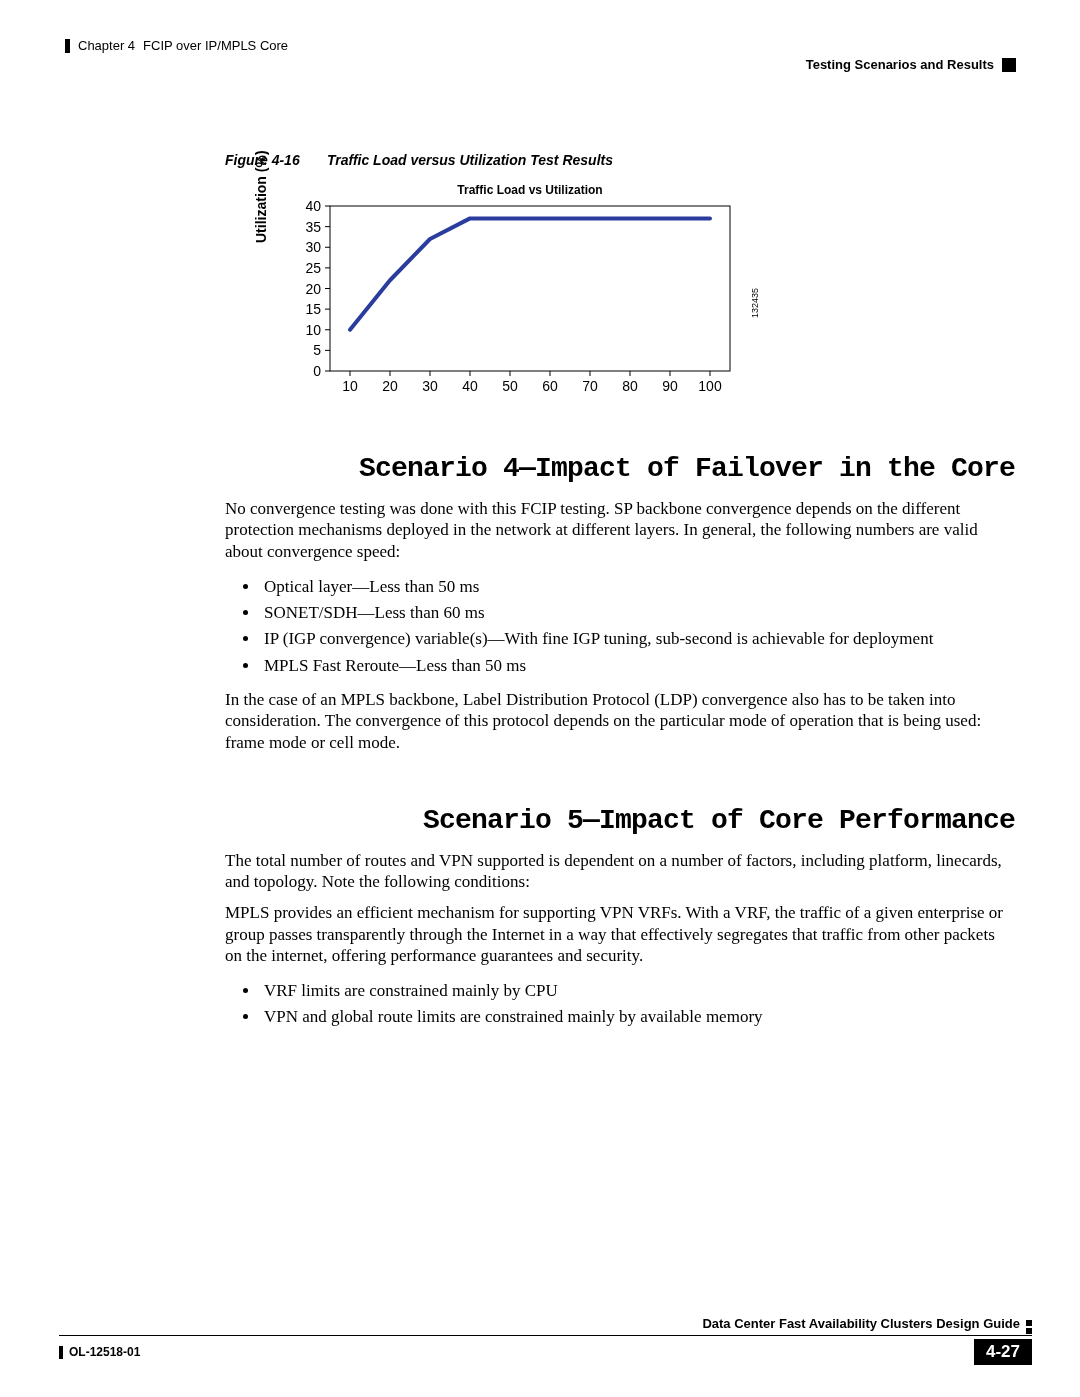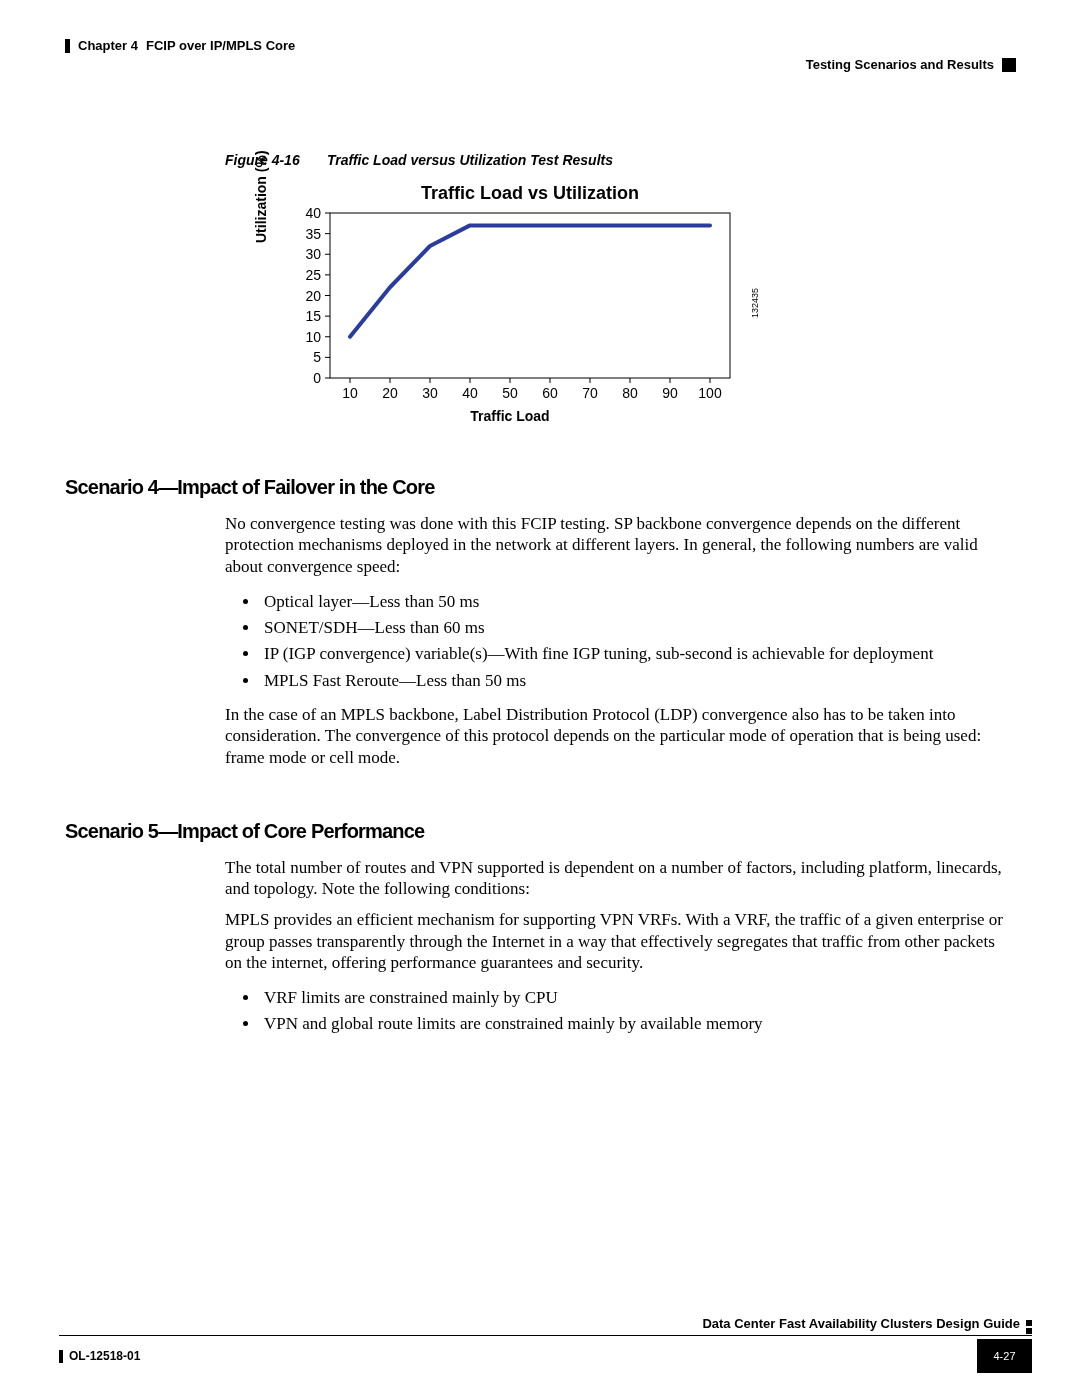"Chapter 4" .header-left { font-weight: bold -> normal }
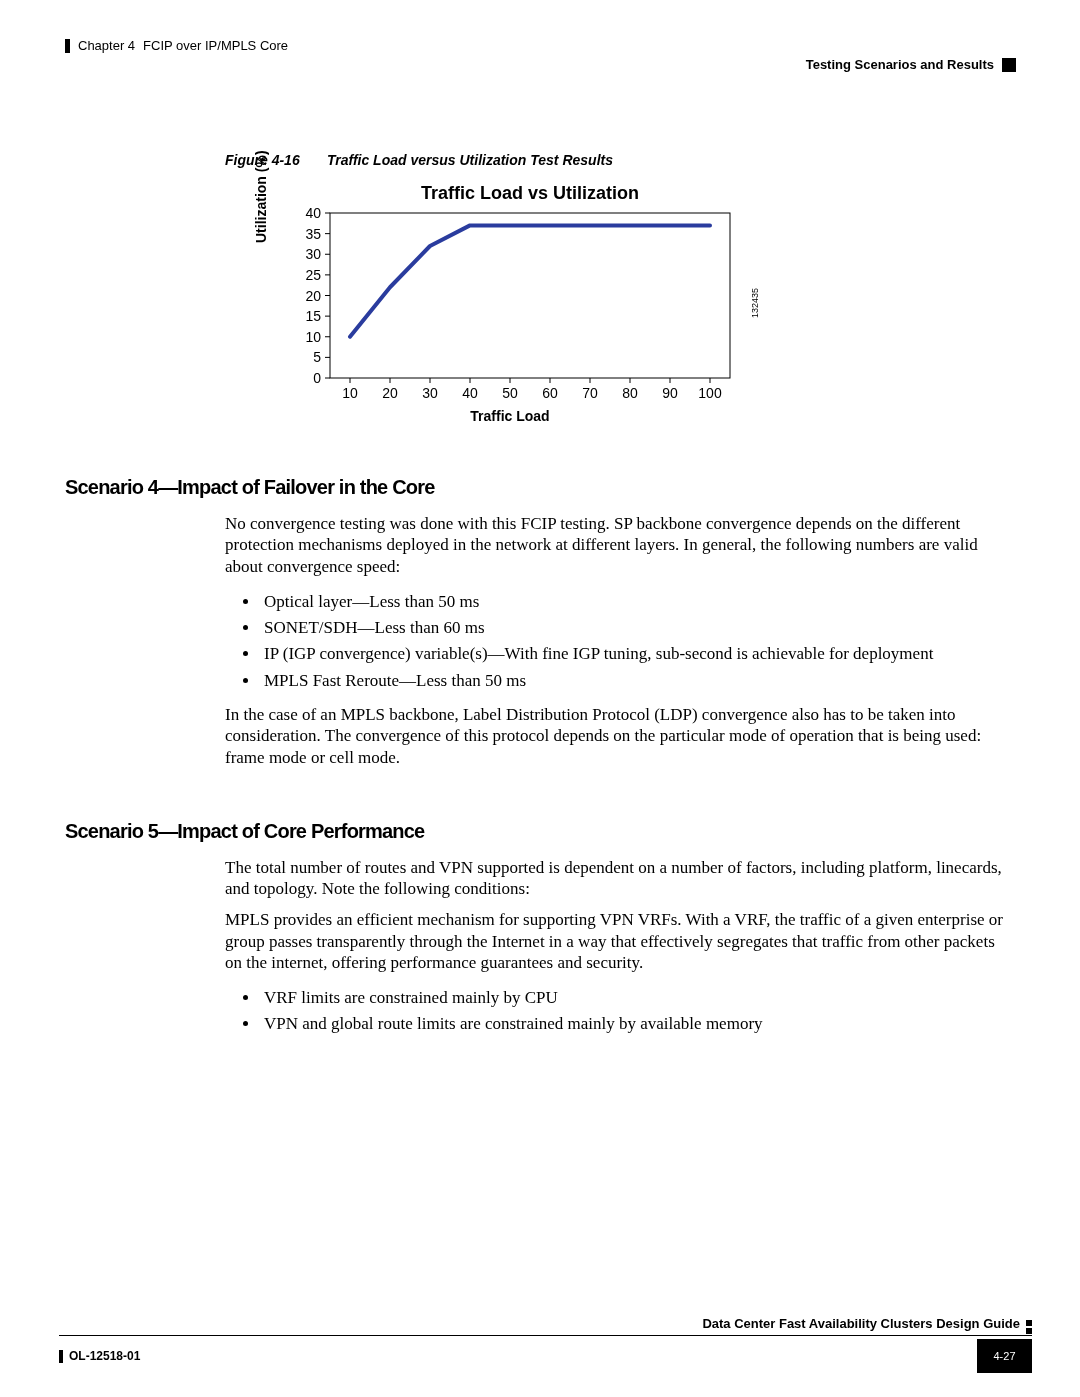"Traffic Load vs Utilization" .chart-title { font-size: 18px -> 12px }
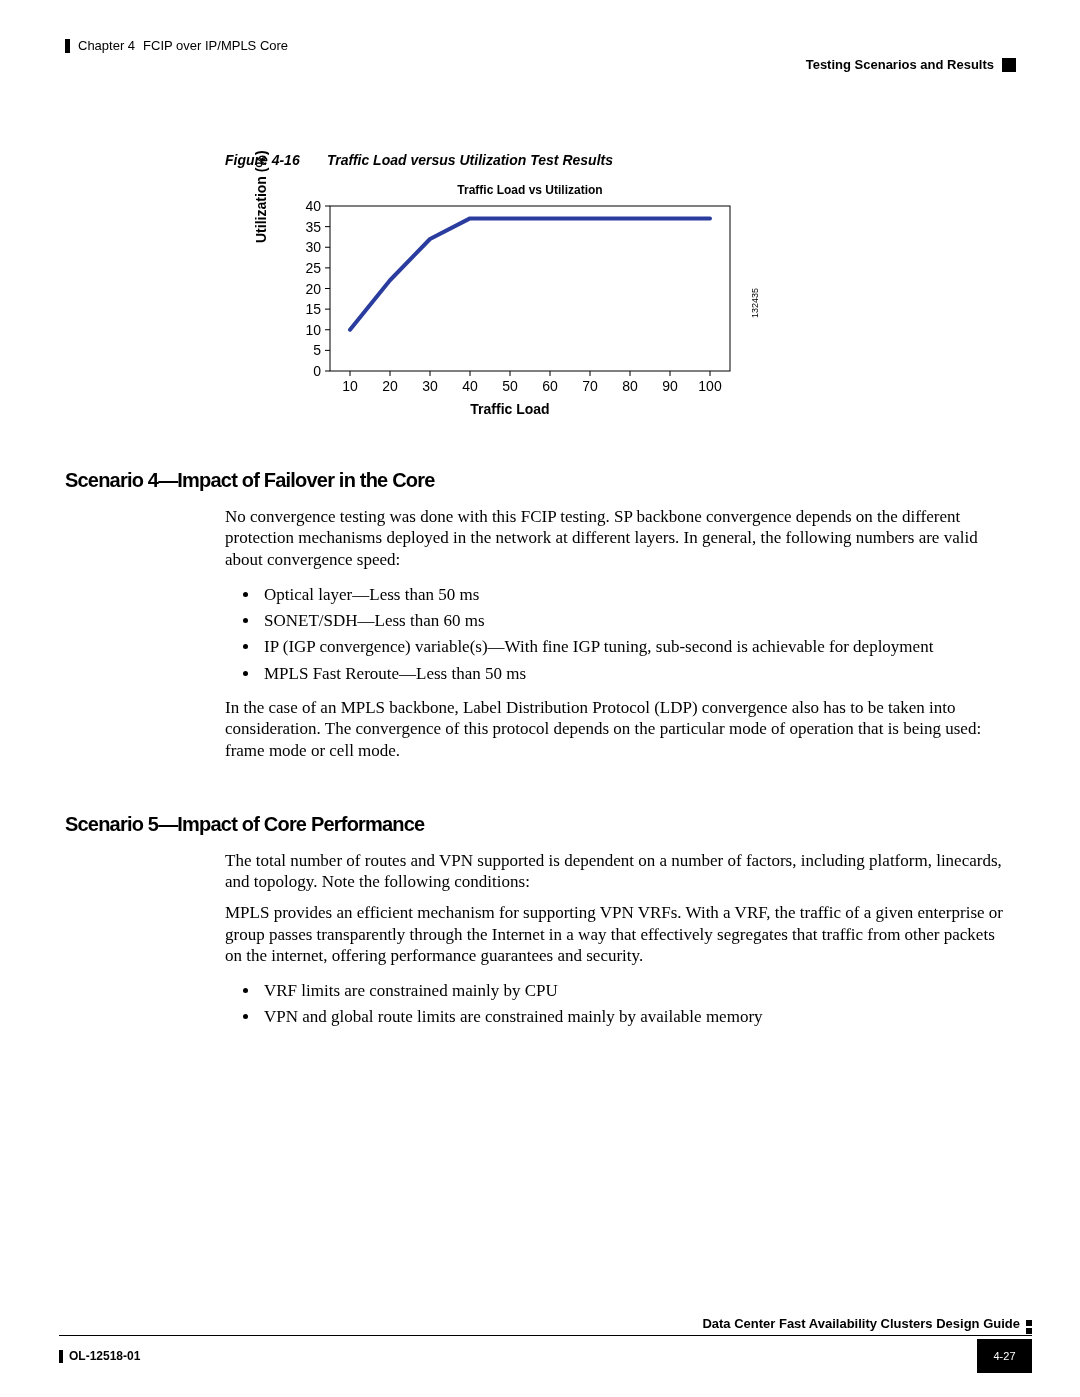"Traffic Load" div.xlabel { html: <div>Traffic Load</div> -> none }
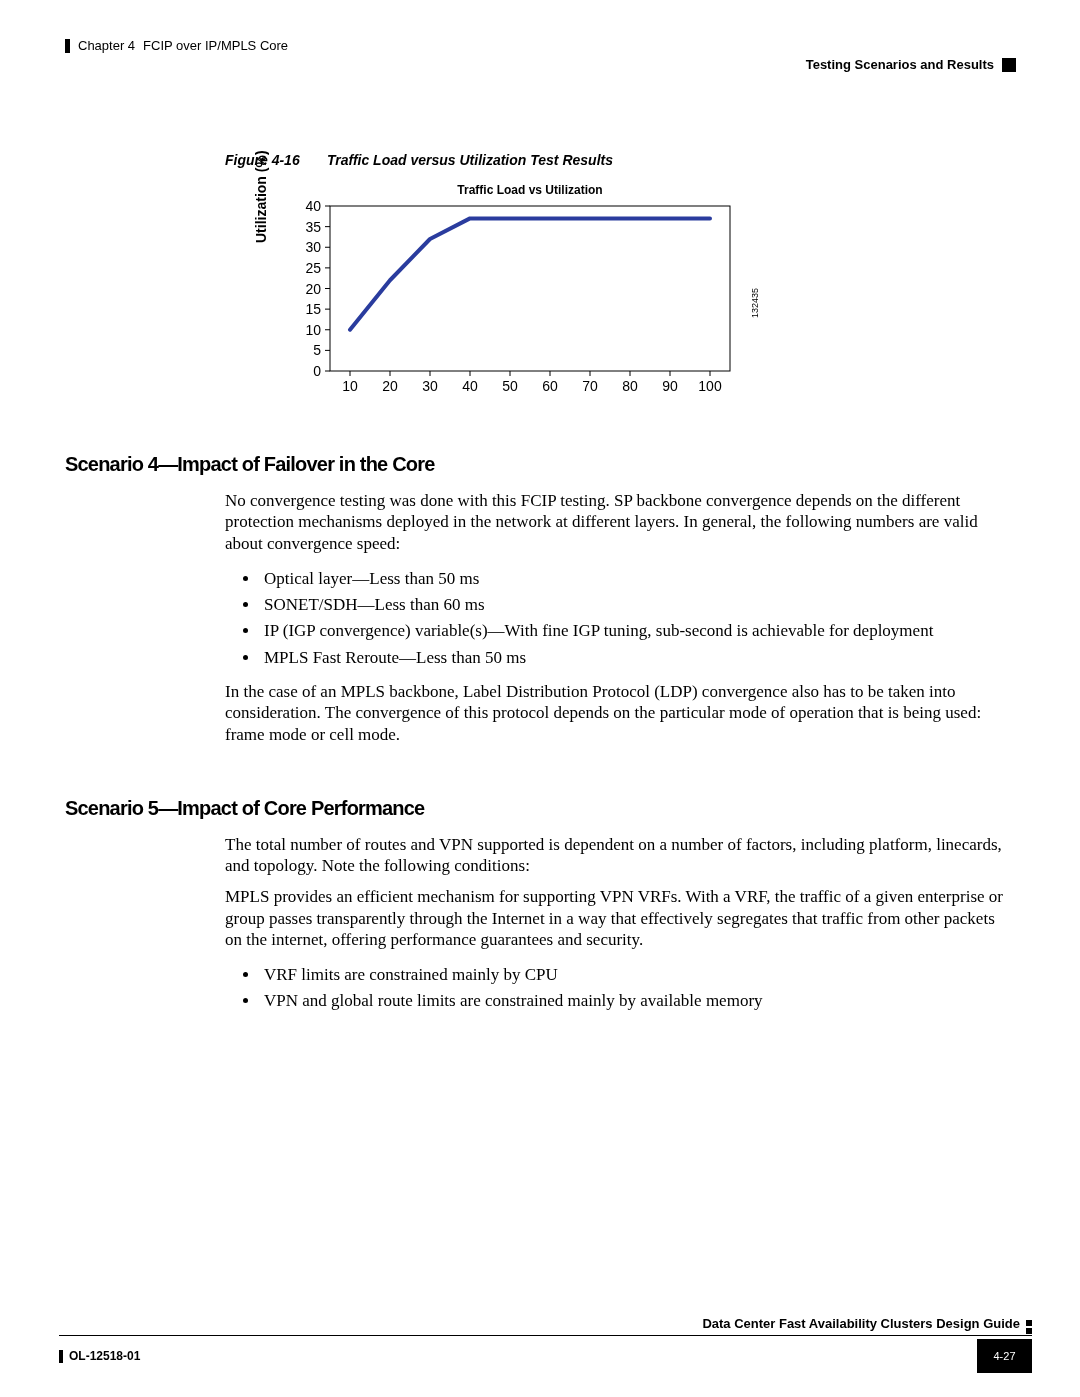"Scenario 4—Impact of Failover in" h2 { font-family: Liberation Sans, sans-serif -> Liberation Mono, monospace; font-size: 20px -> 28px; text-align: none -> right }
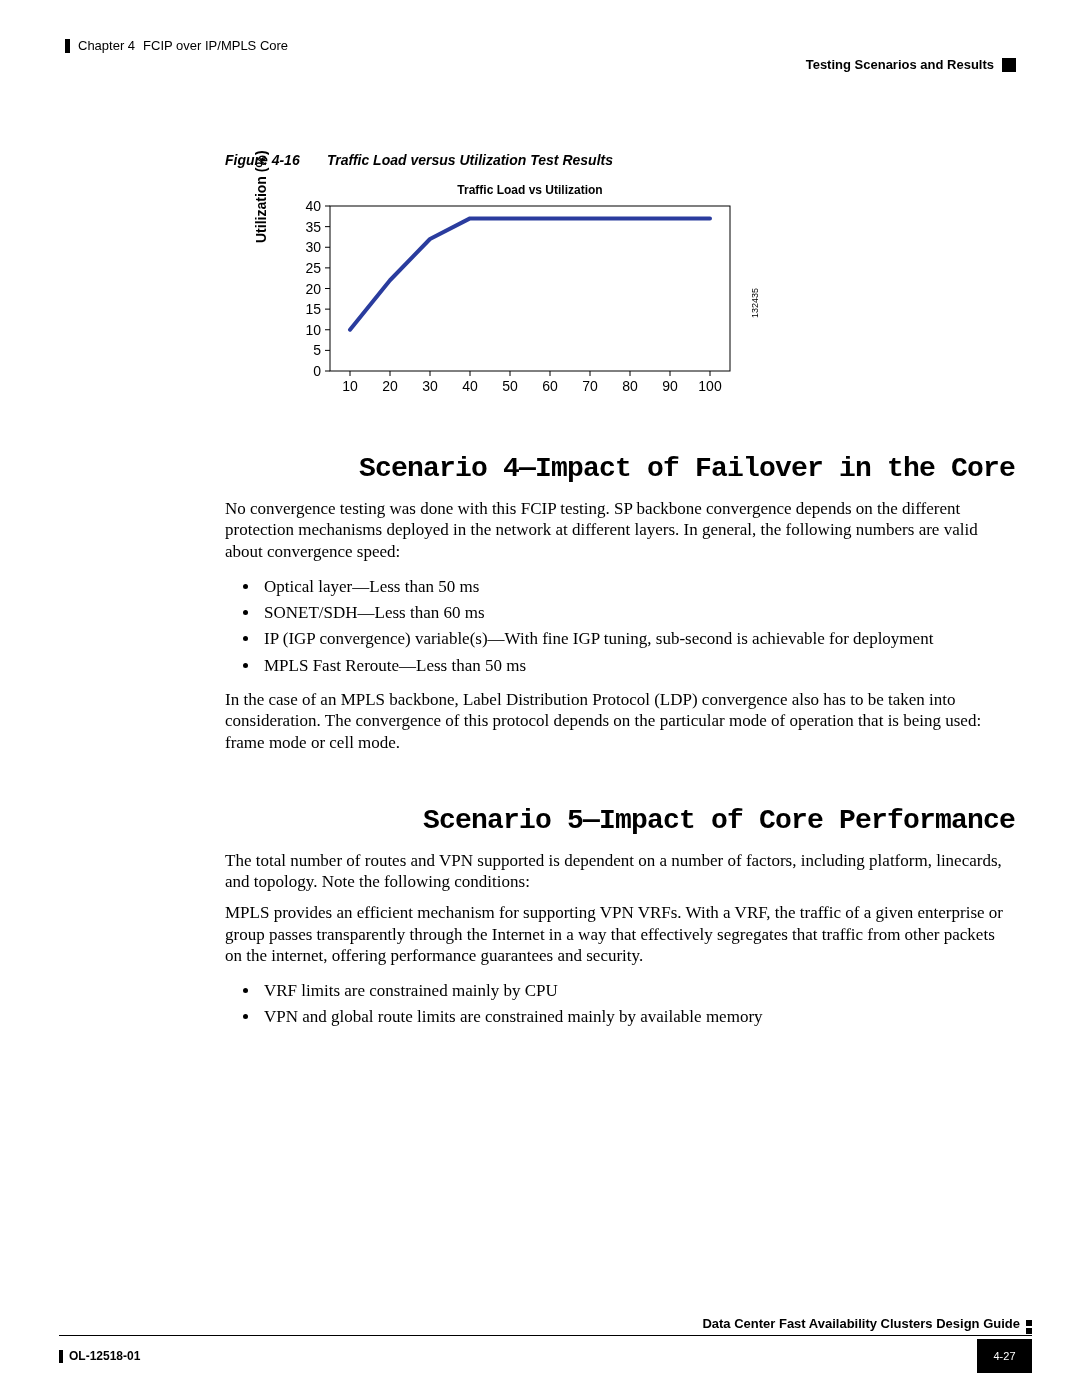"4-27" .pagenum { font-size: 11px -> 17px; font-weight: normal -> bold; padding: 11px 12px -> 3px 12px }
